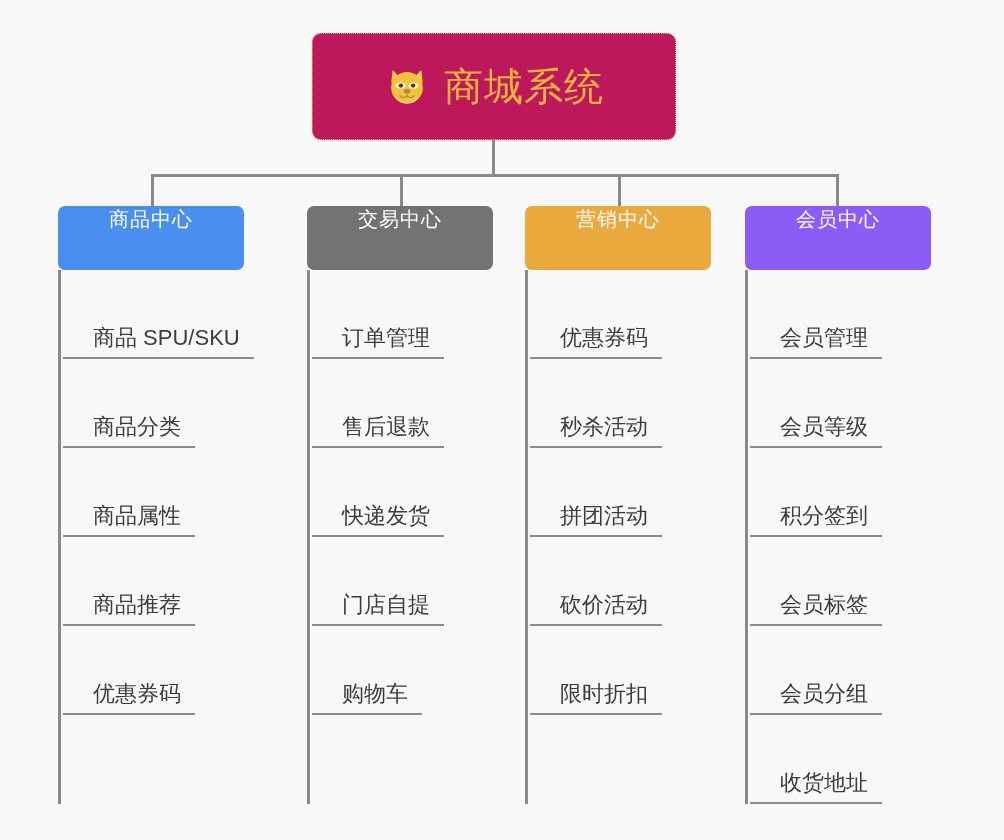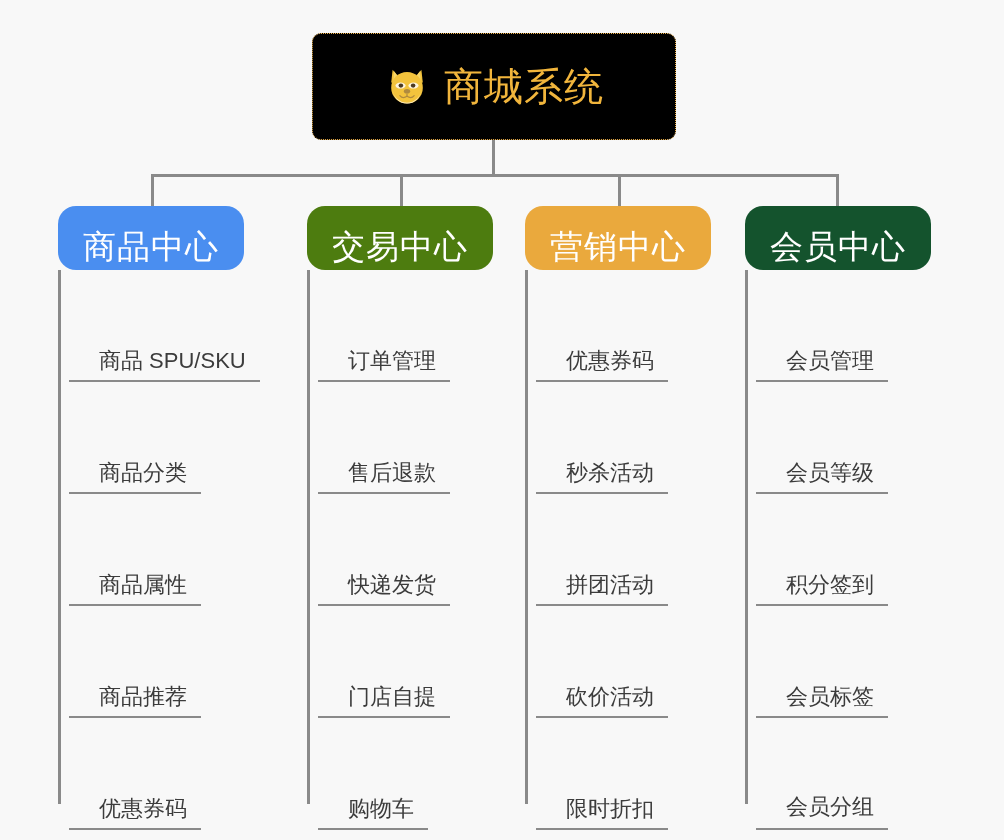"商城系统" div.root-node { background: #000000 -> #be185d }
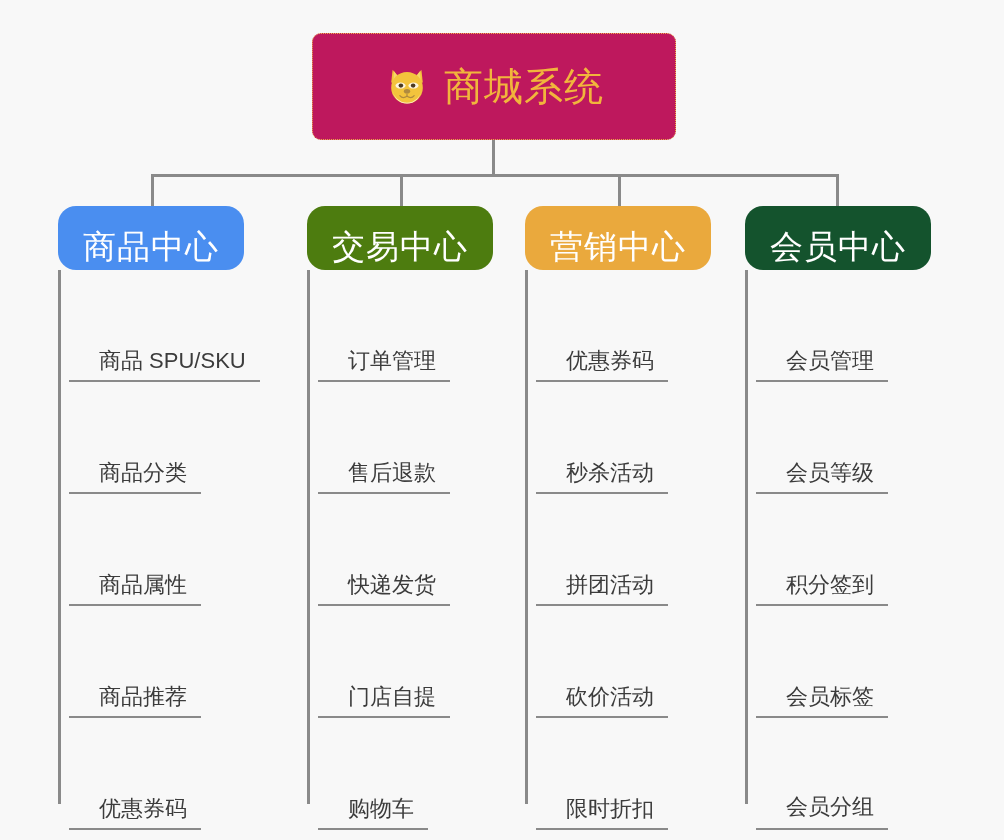"商品中心" .cat-box { align-items: flex-end -> flex-start; border-radius: 18px -> 7px; font-size: 33px -> 20px }
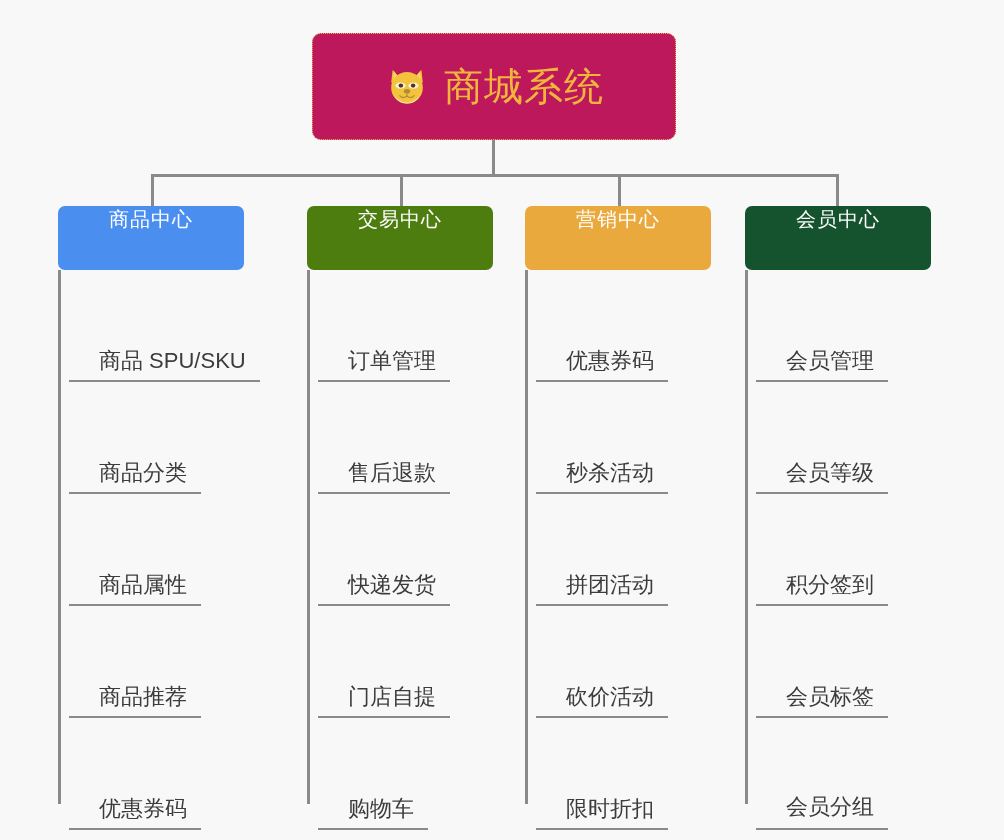"交易中心" div.cat-box { background: #4d7c0f -> #737373 }
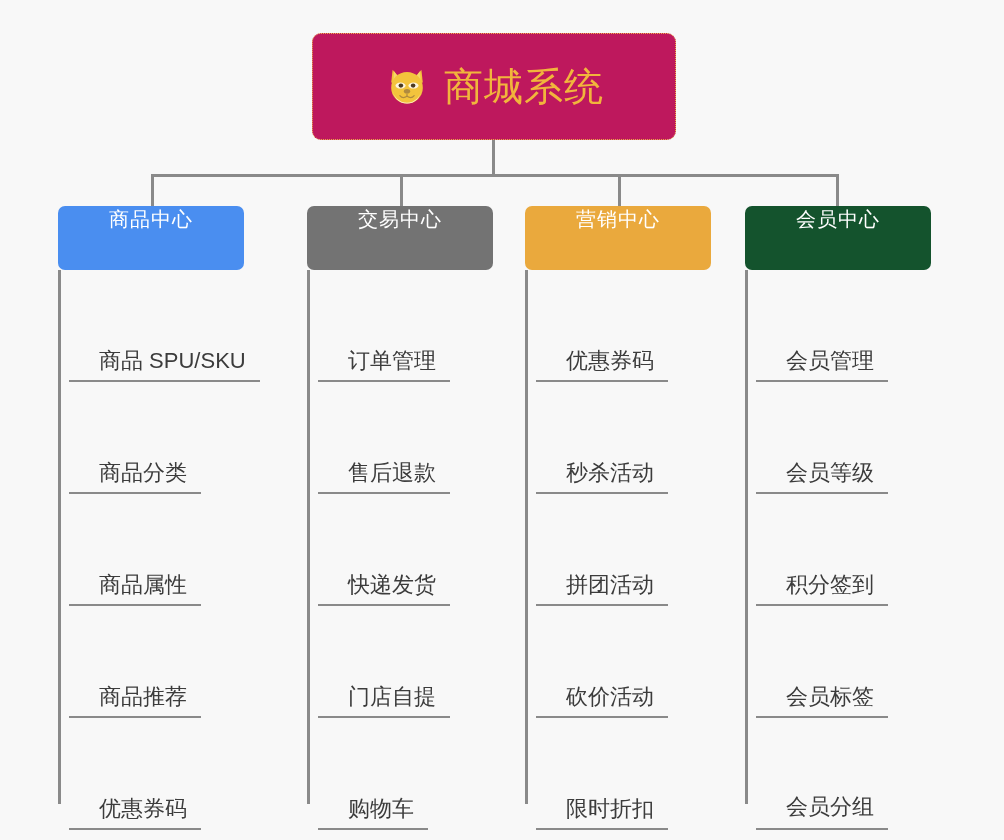"会员中心" div.cat-box { background: #14532d -> #8b5cf6 }
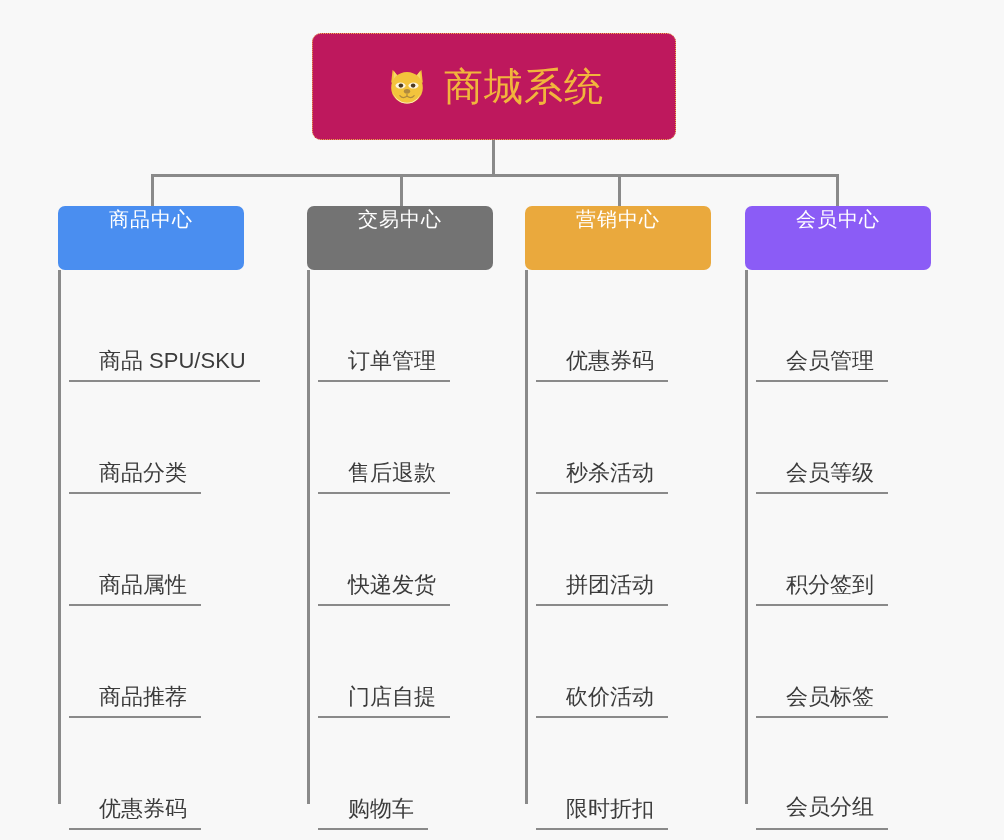"商品 SPU/SKU" .leaf { height: 112px -> 89px; padding-left: 11px -> 5px }
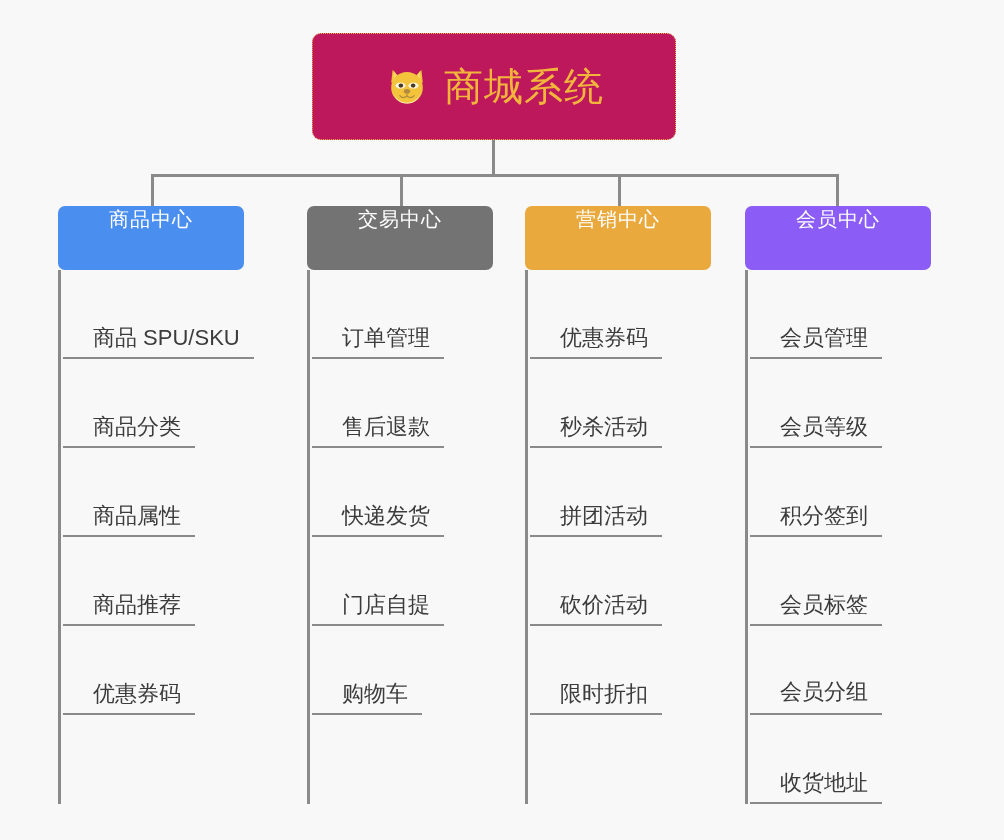"会员分组" span.leaf-label { font-family: Liberation Mono, monospace -> none }
